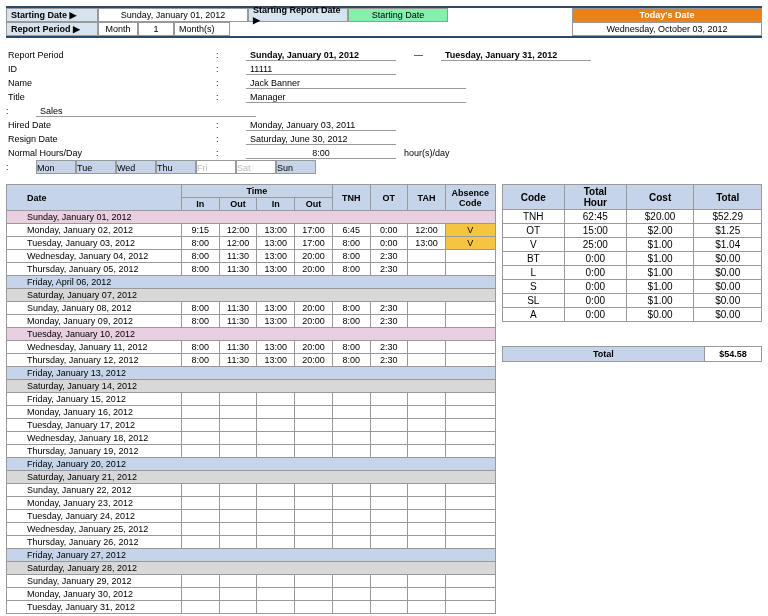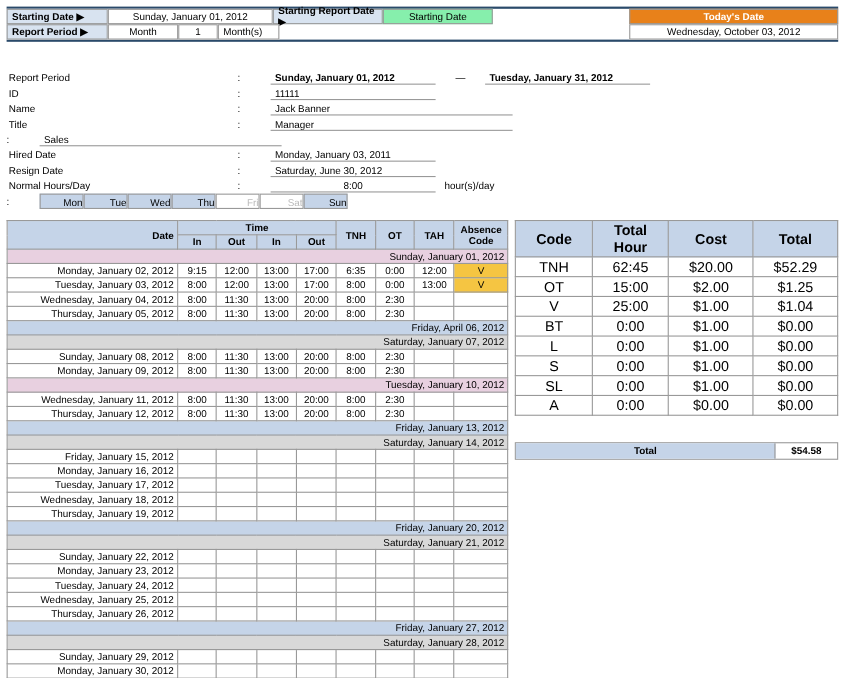"Month" .tb-month { width: 64px -> 40px }
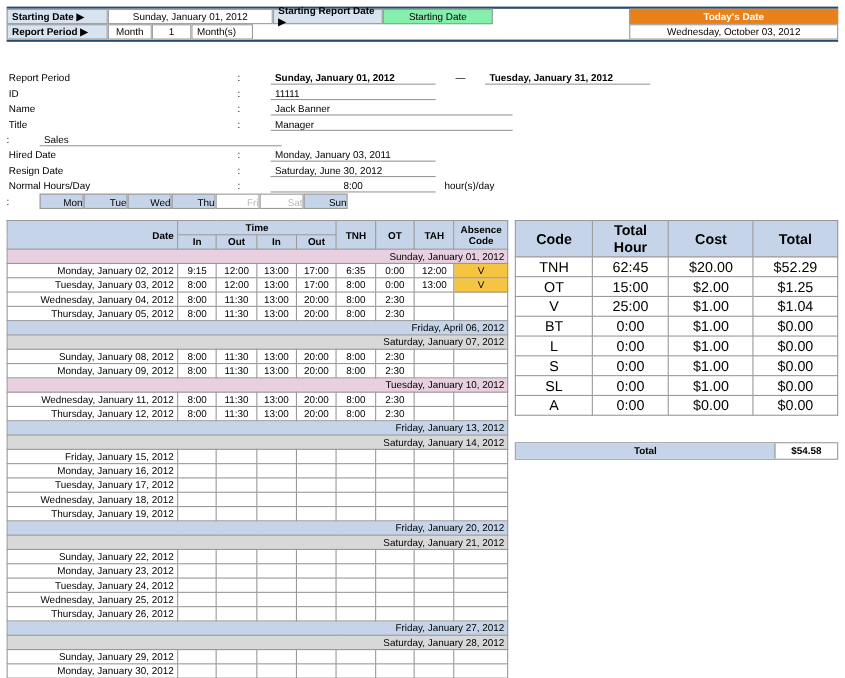"Report Period" .info { margin-top: 26px -> 10px }
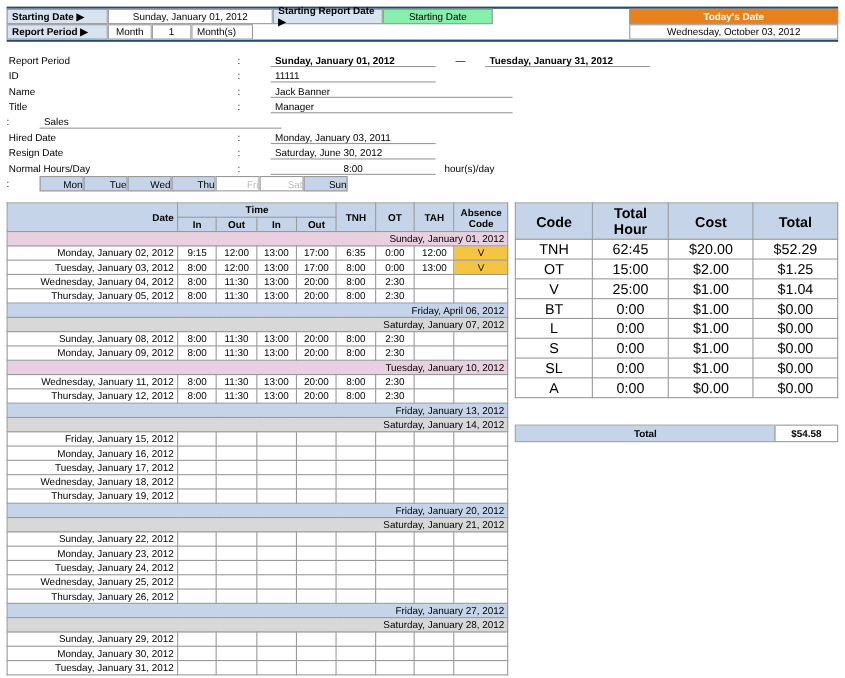"Mon" .wd-day { text-align: right -> left }
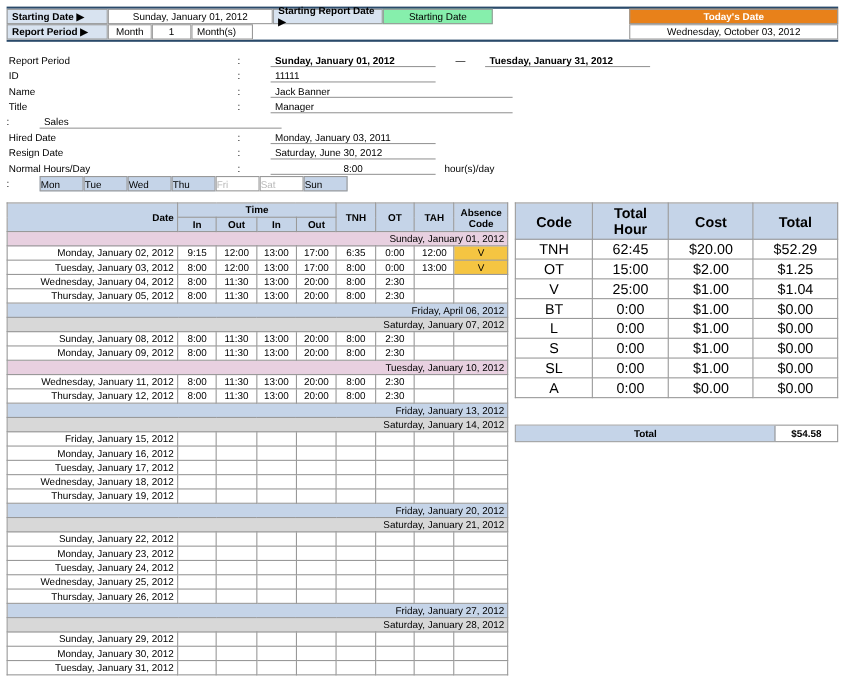"Date" .atable .date-col { padding-left: 9px -> 20px; text-align: right -> left }
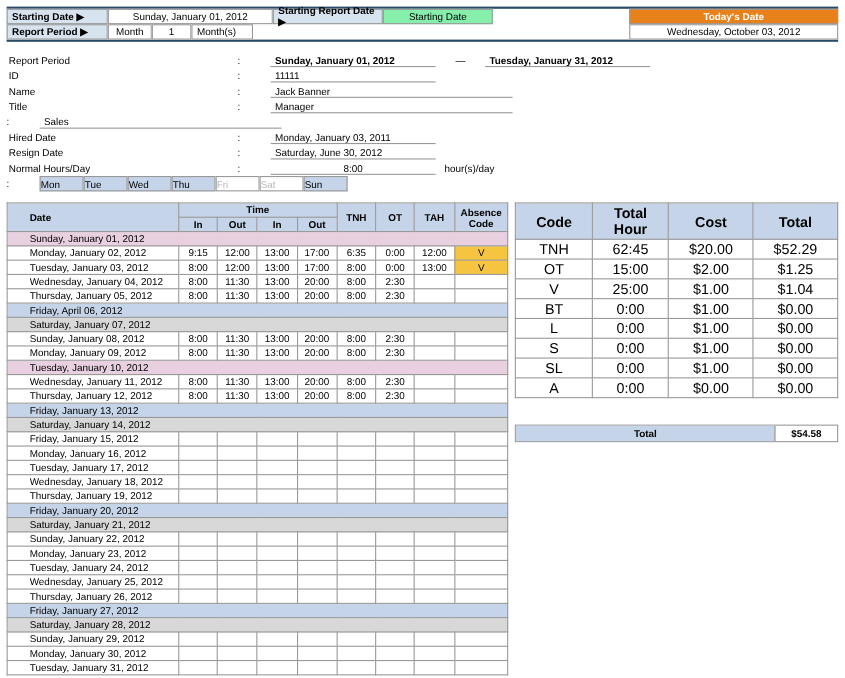"Code" .summary th, .summary td { font-size: 13px -> 10px }
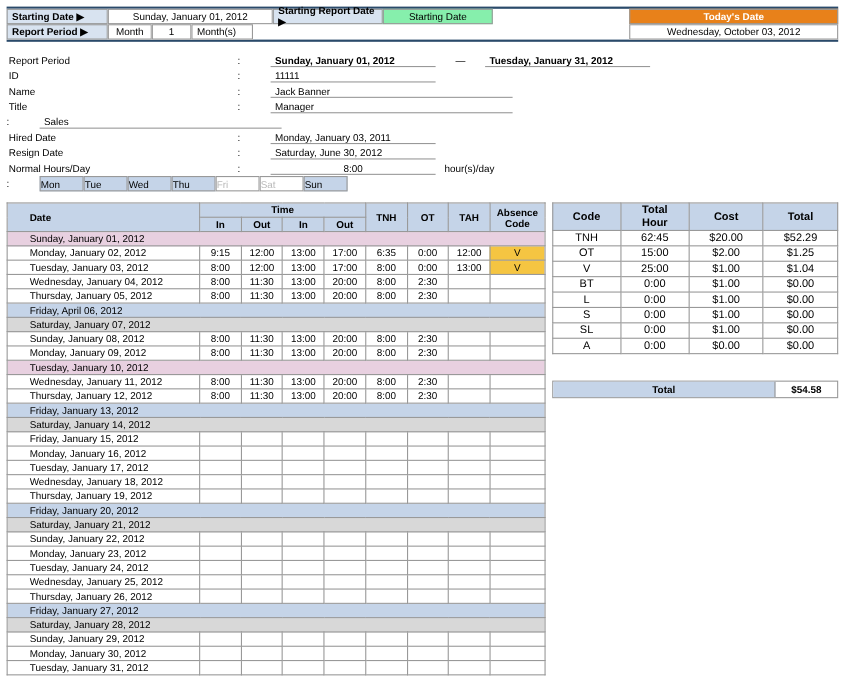"6:35" td.tcol { text: 6:35 -> 6:45 }
